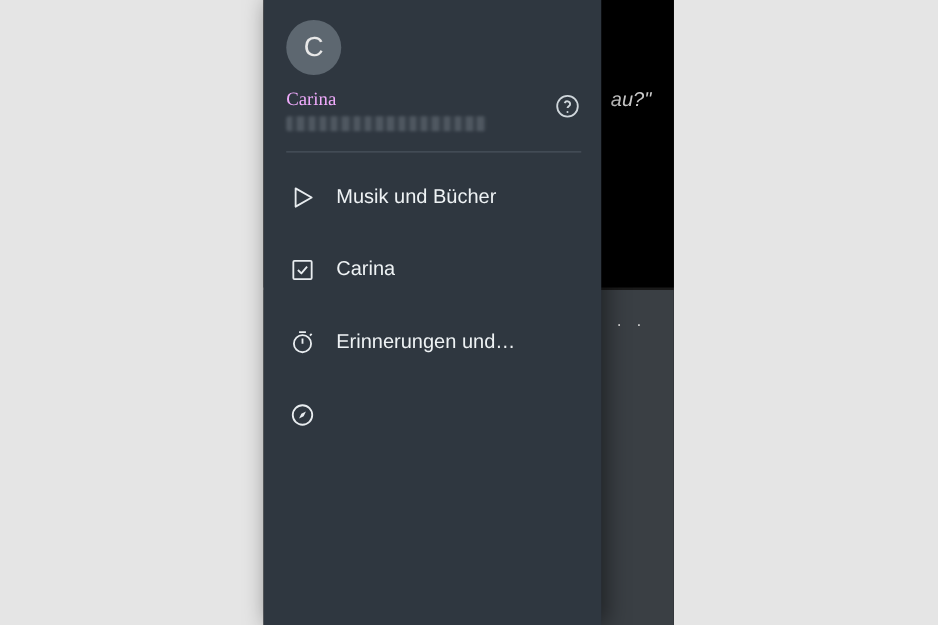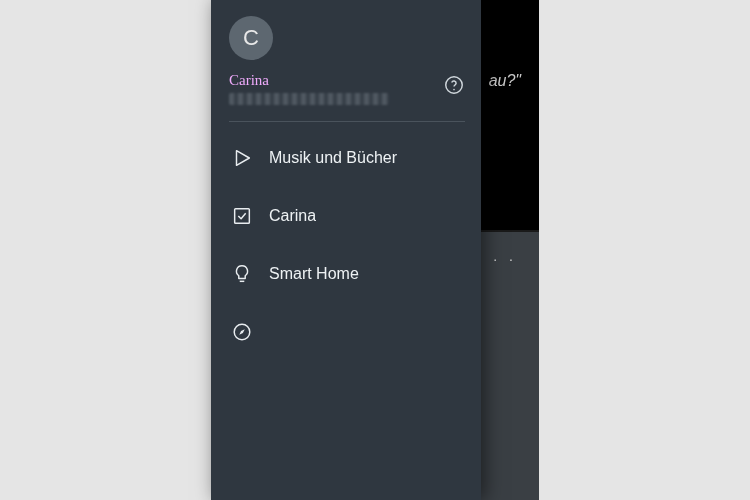"Erinnerungen und…" div.menu-item { html: none -> <div> <span> <svg> <circle></circle> <line></line> <line></line> <line></line> </svg> </span> <span>Erinnerungen und…</span> </div> }
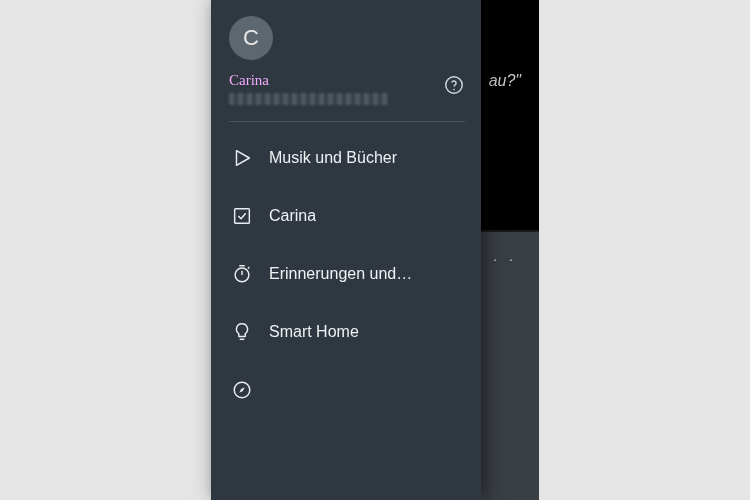"Smart Home" div.menu-item { html: <div> <span> <svg> <path></path> <line></line> </svg> </span> <span>Smart Home</span> </div> -> none }
